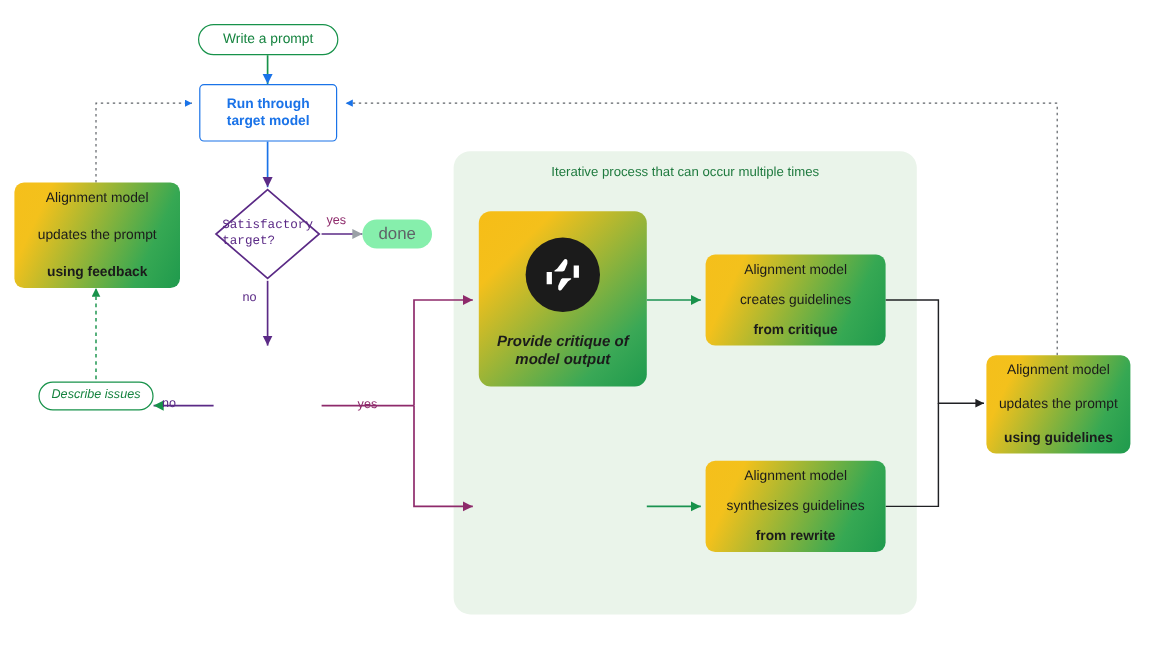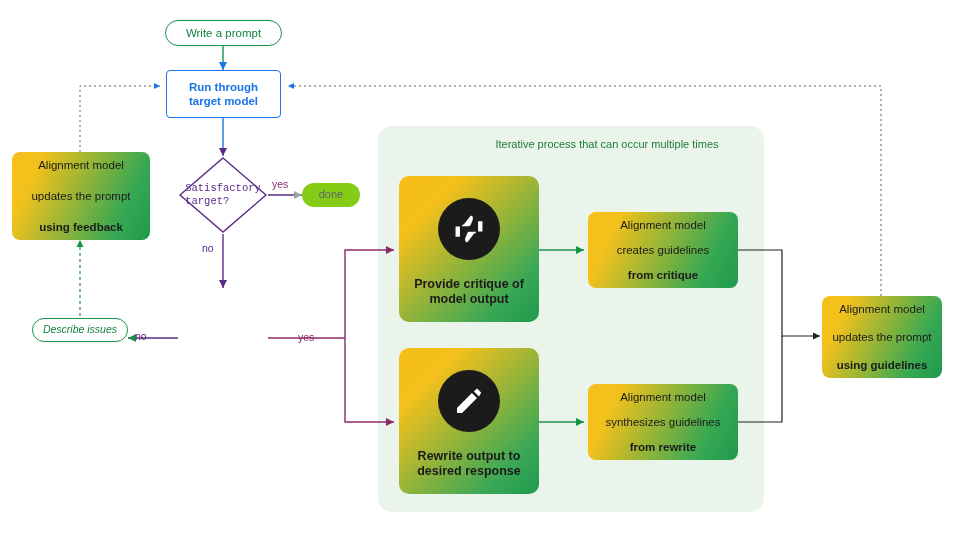"Iterative process that can occur" .panel-title { padding-left: 36px -> none }
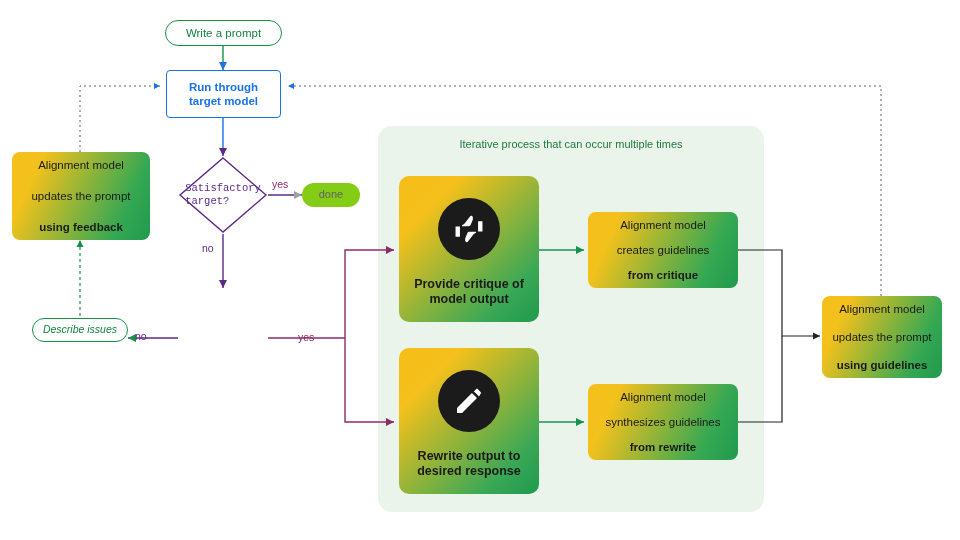"done" .done { background: #84cc16 -> #86efac; font-size: 11px -> 14px }
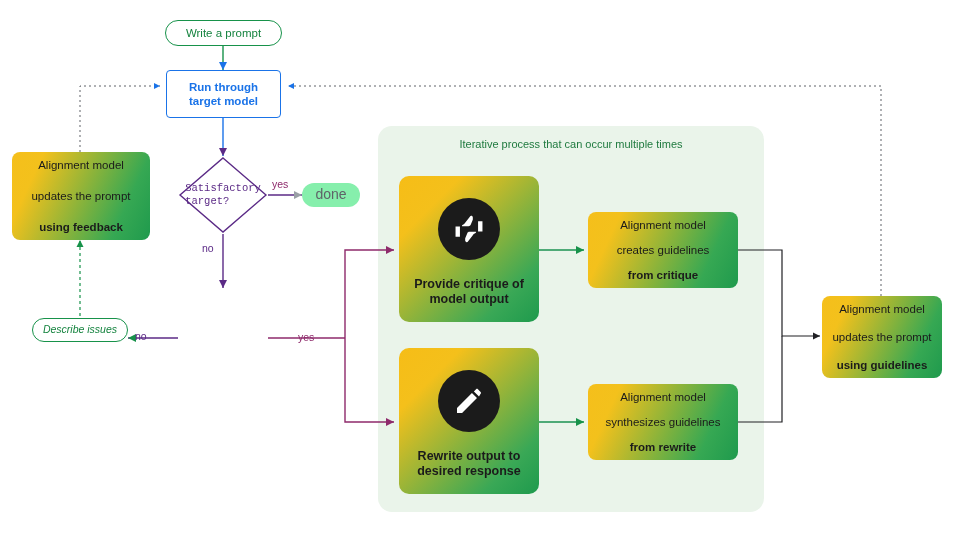"Provide critique of" .bigcard { font-style: none -> italic }
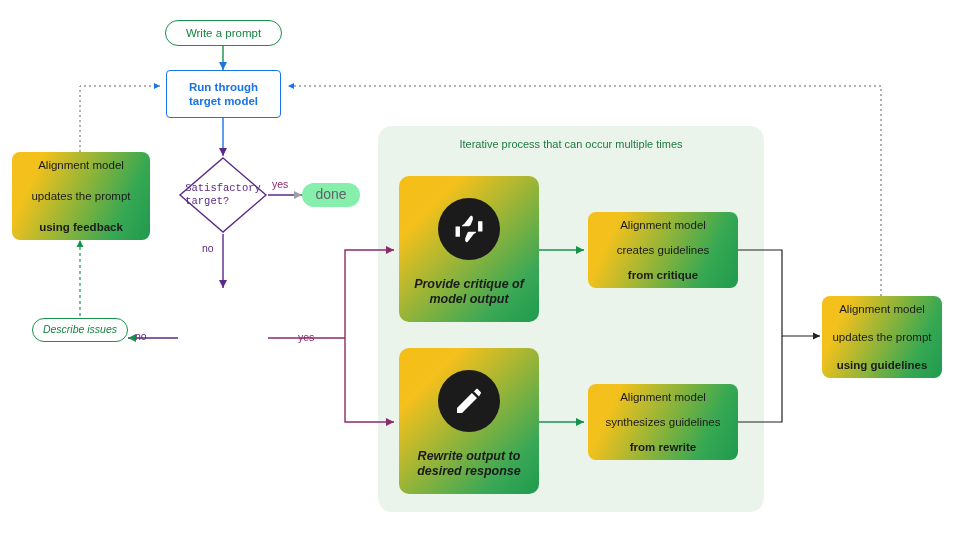"Rewrite output to" div.node { html: <div> <div> <svg> <path></path> </svg> </div> <span>Rewrite output to</span> <span>desired response</span> </div> -> none }
